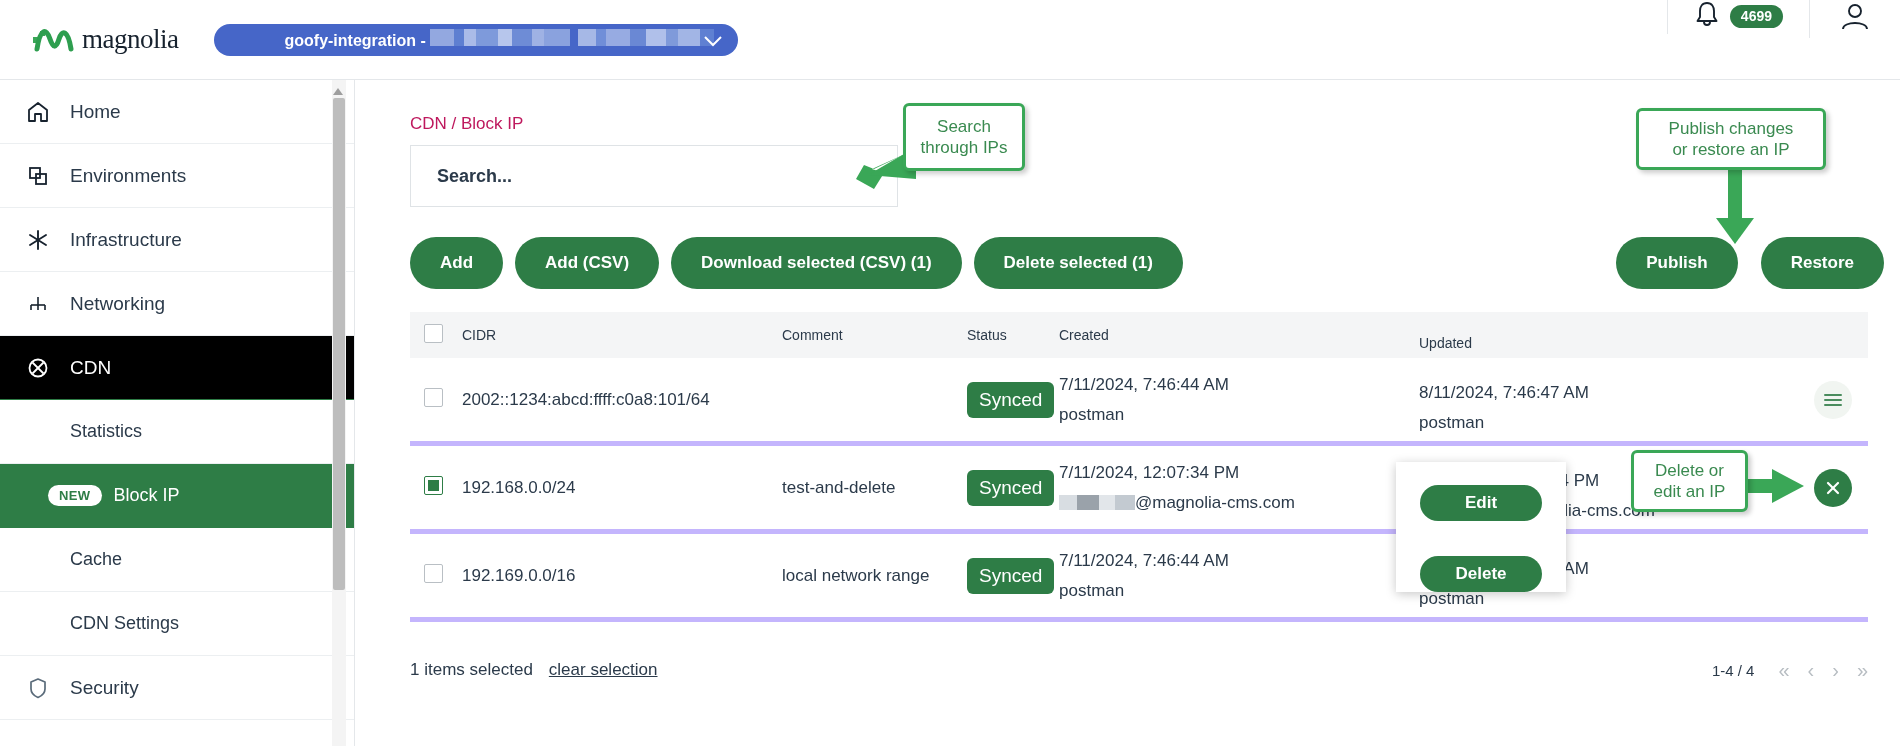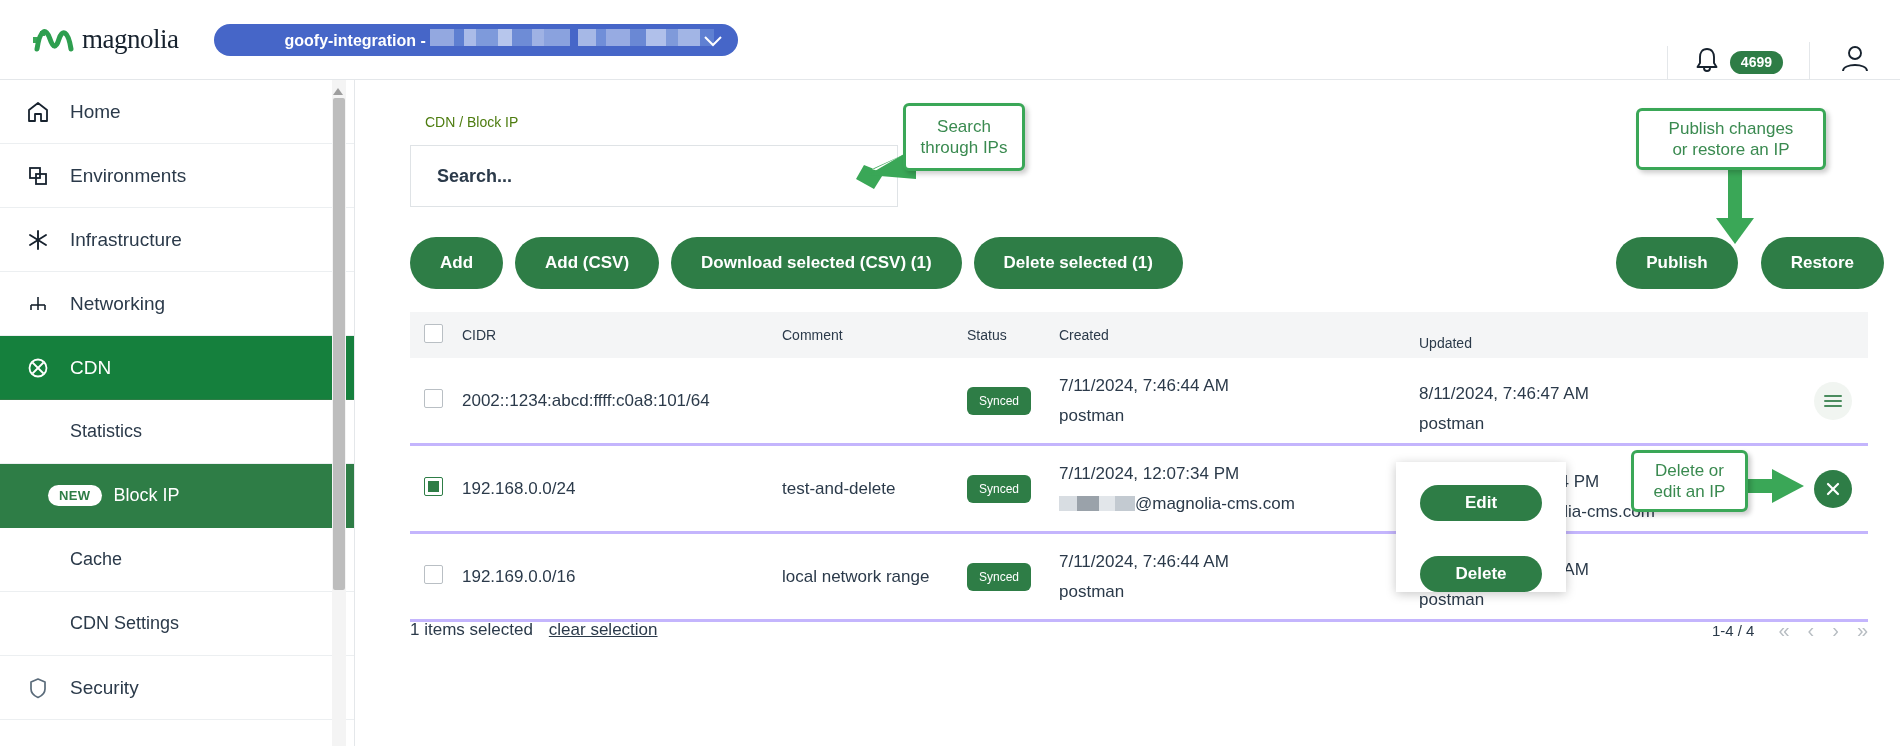"4699" .topbar-right { align-items: flex-end -> flex-start }
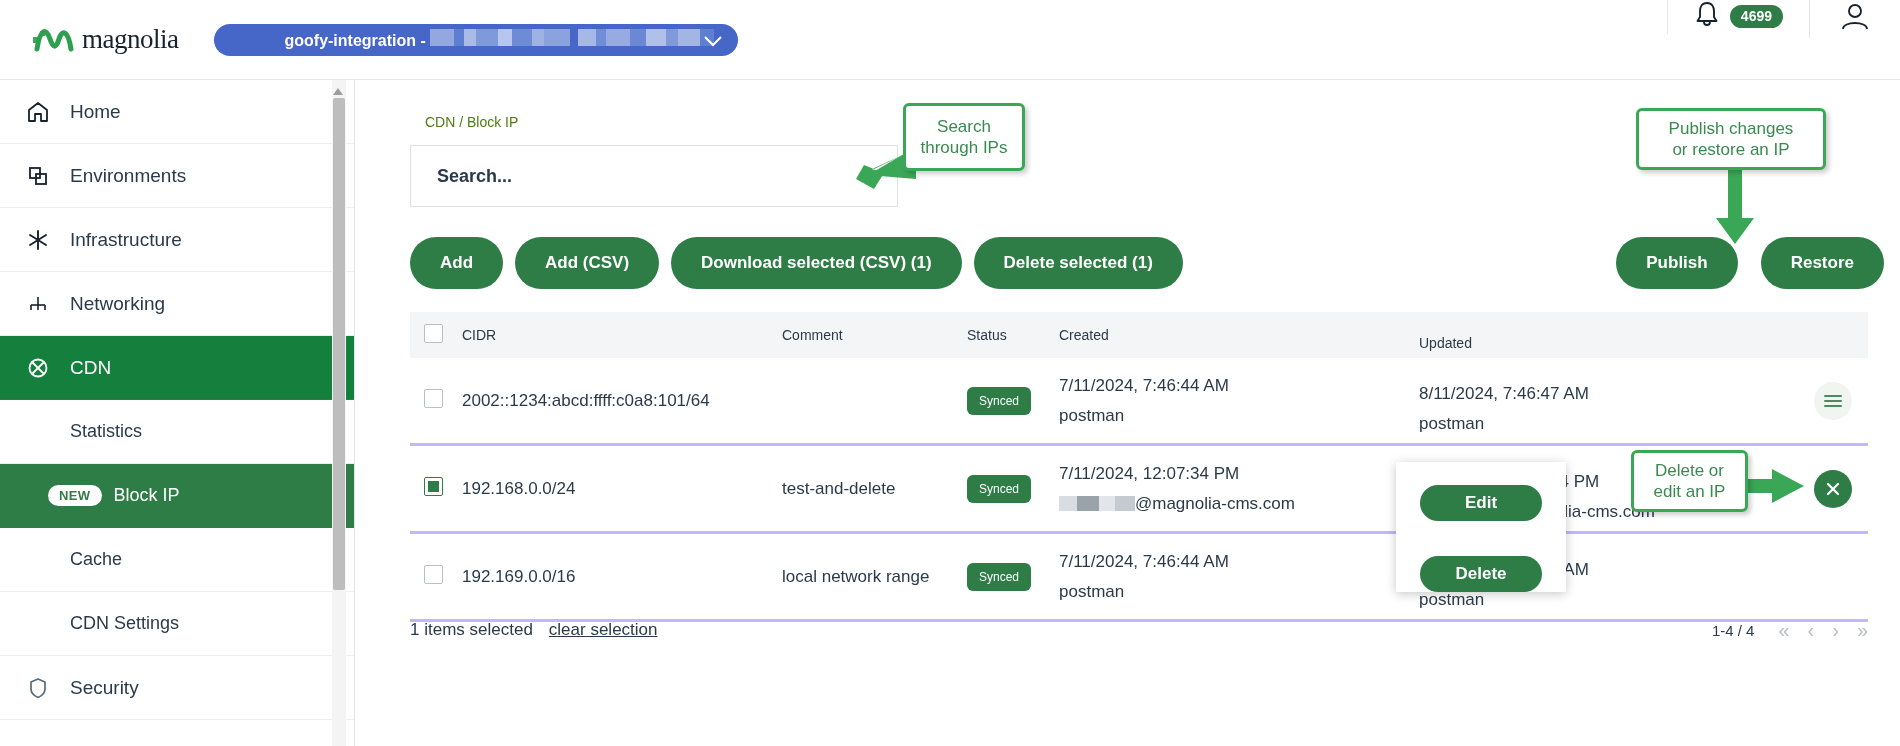"CDN / Block IP" .breadcrumb { color: #4d7c0f -> #be185d; font-size: 14px -> 17px; margin-left: 15px -> none }
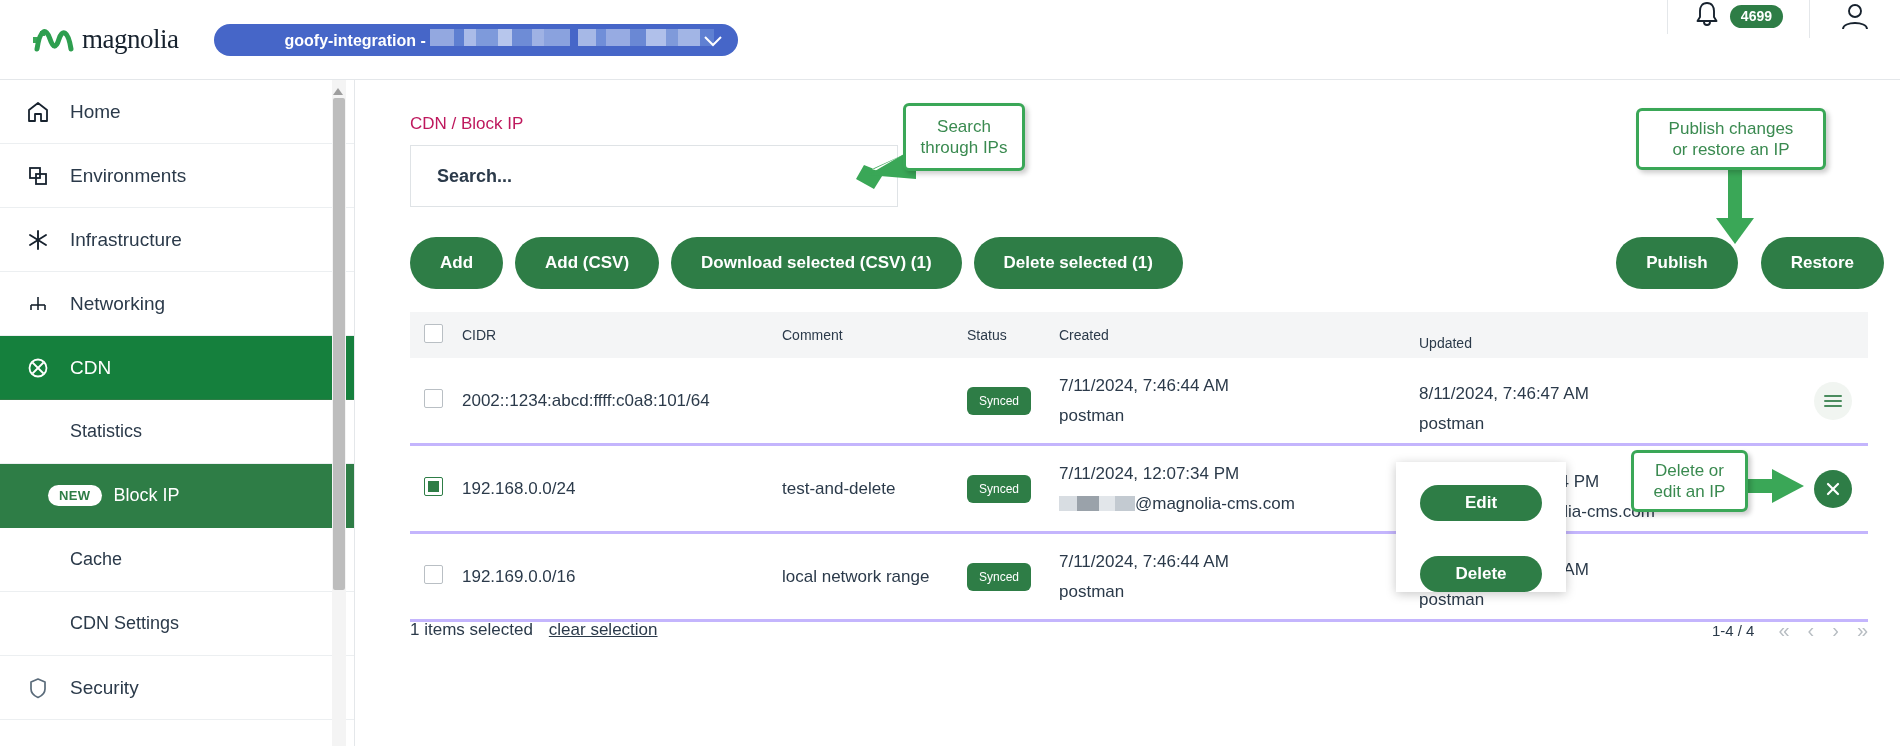"CDN" .nav-item.active { background: #15803d -> #000000 }
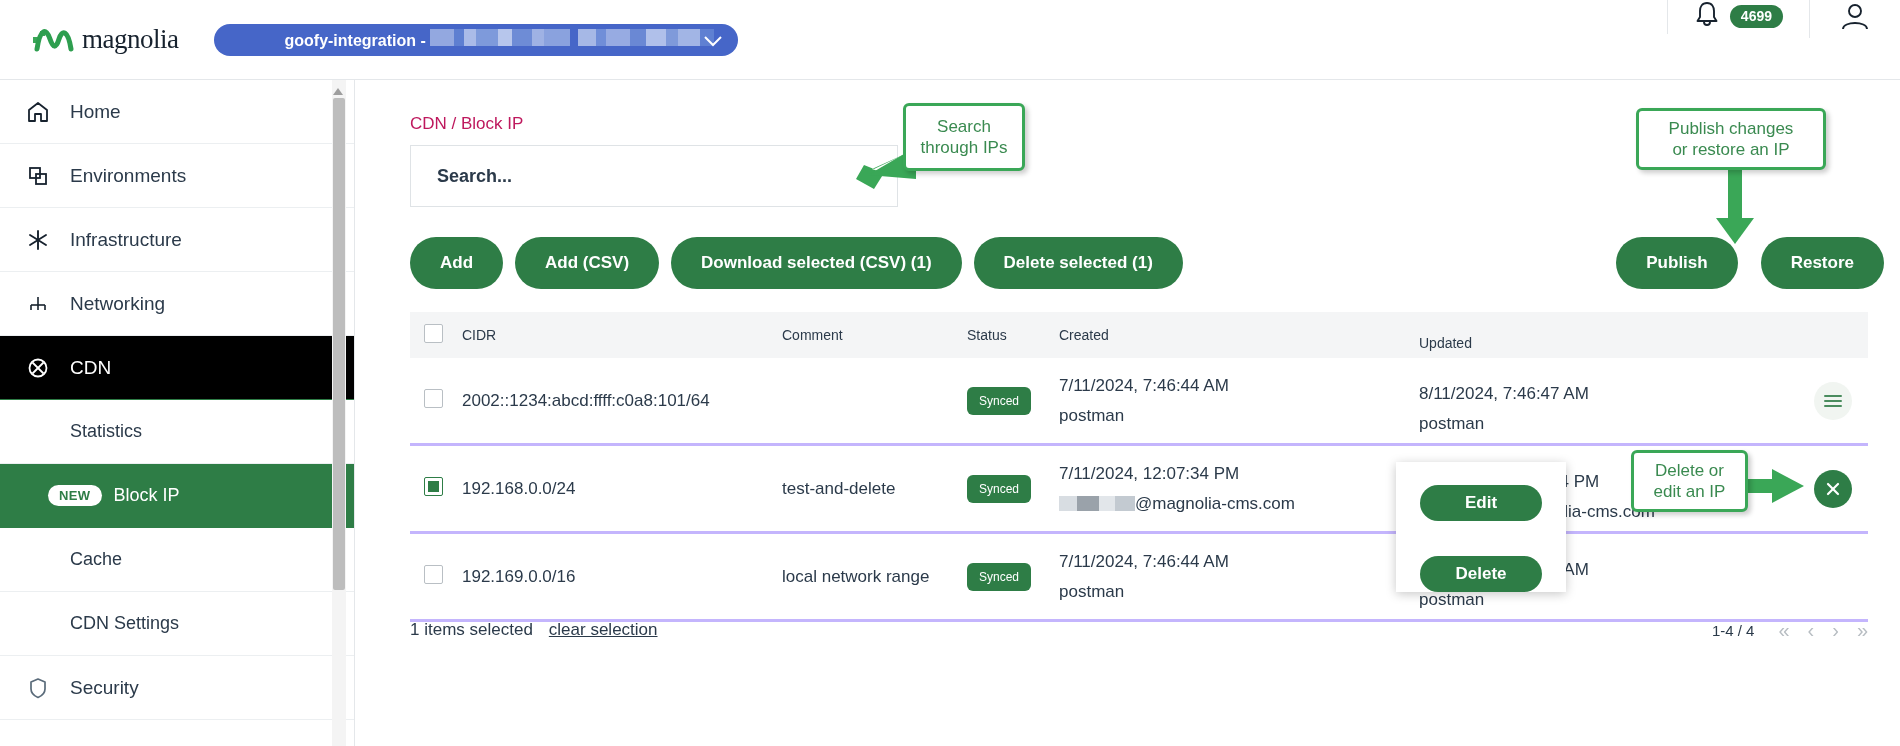"2002::1234:abcd:ffff:c0a8:101/64" .trow { border-bottom: 3px solid #c4b5fd -> 5px solid #c4b5fd }
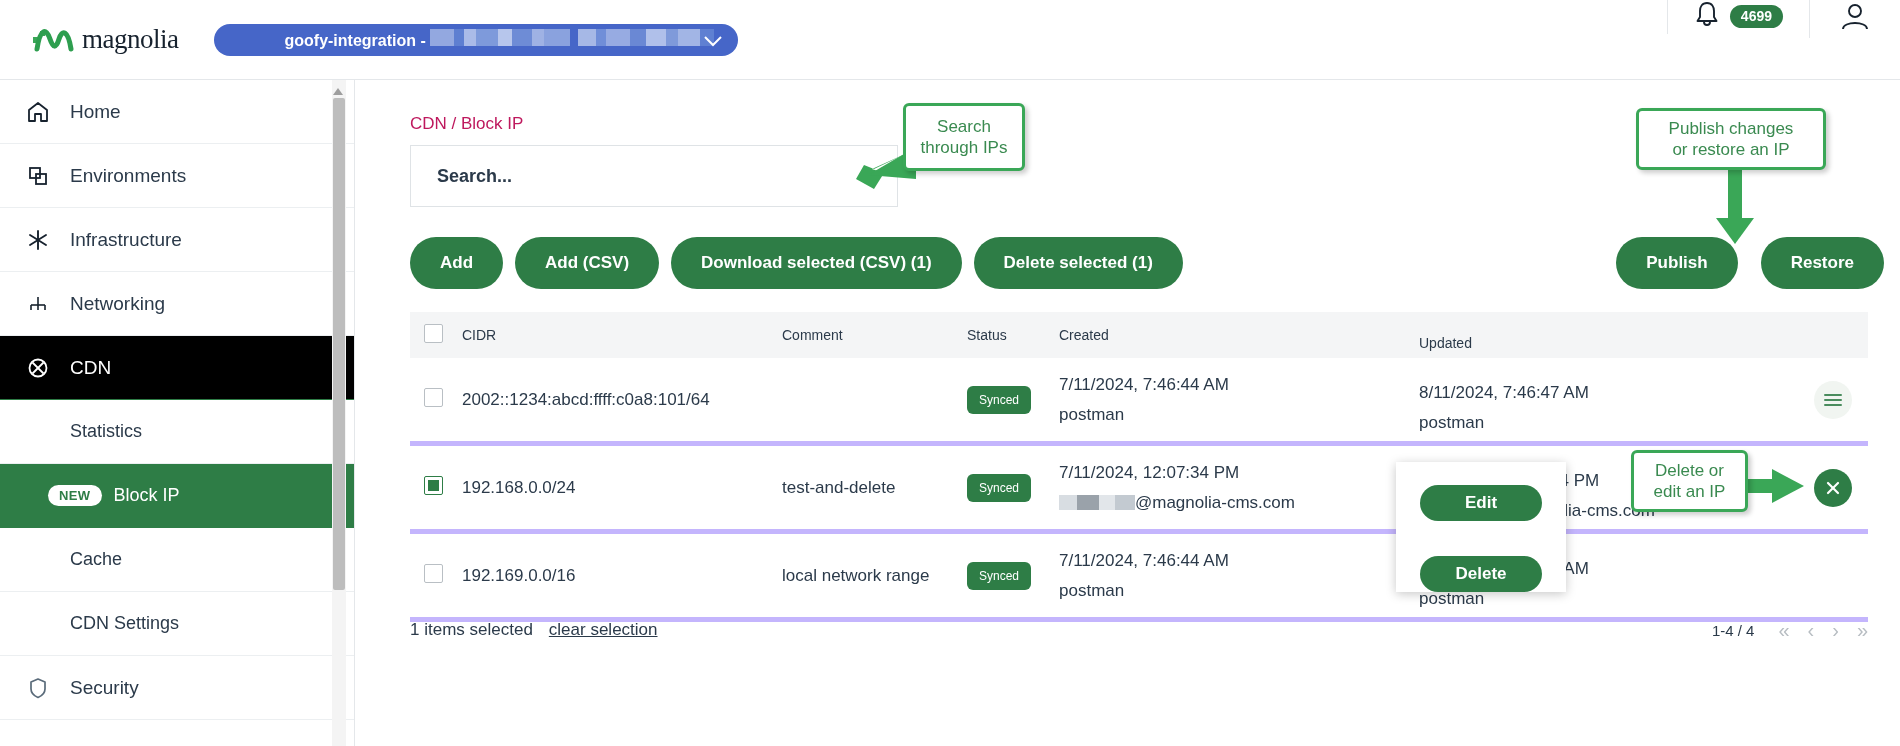"Synced" .pill-synced { font-size: 12px -> 19px }
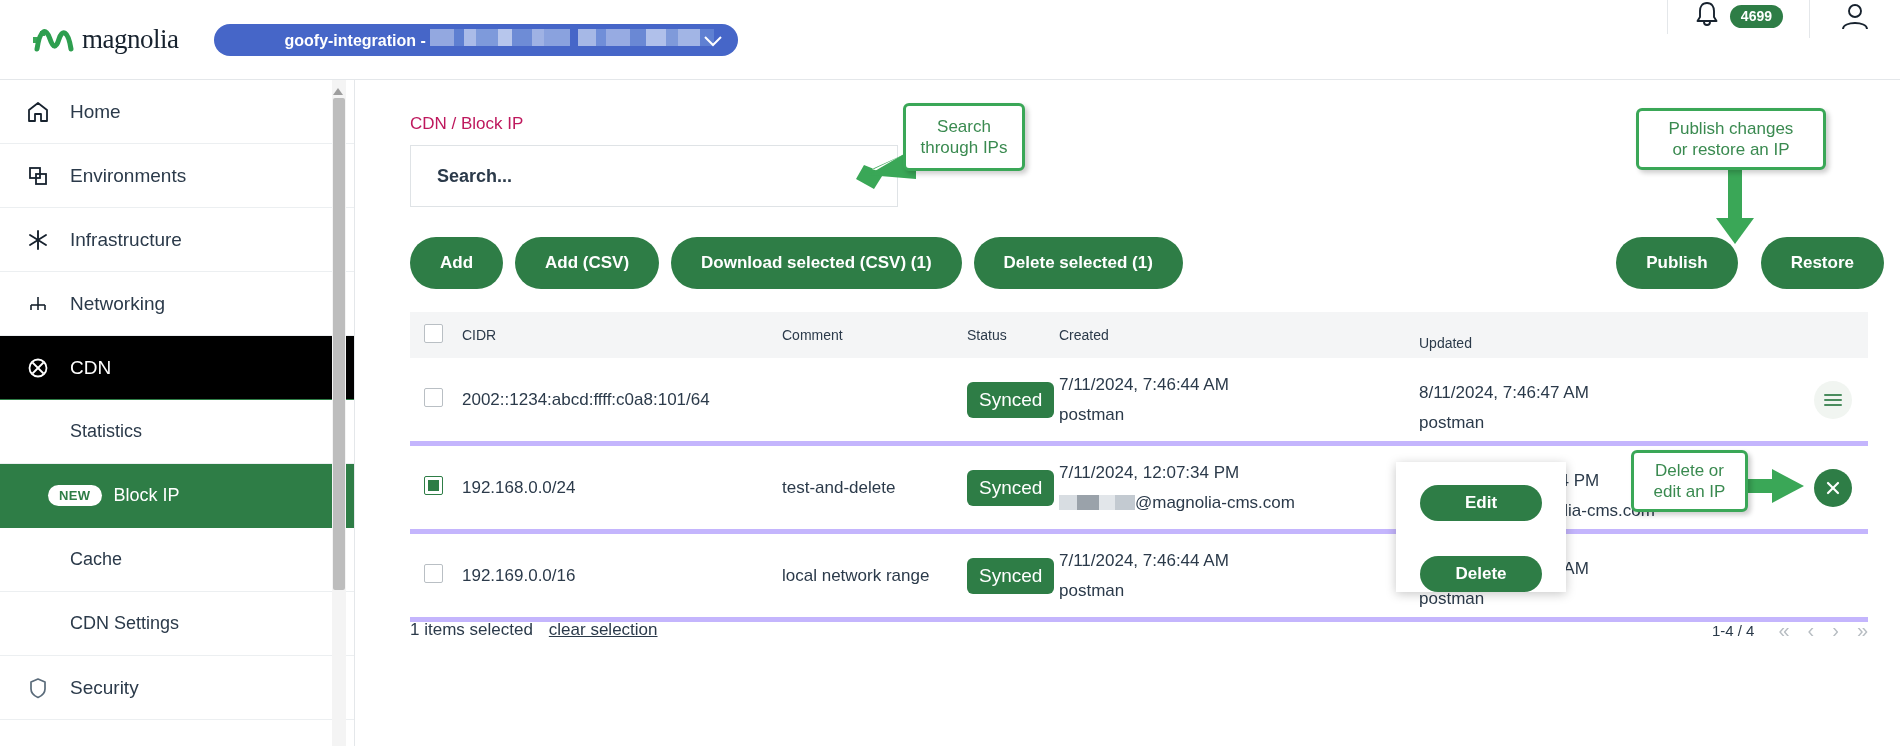"1 items selected" .footer { align-items: flex-start -> flex-end }
